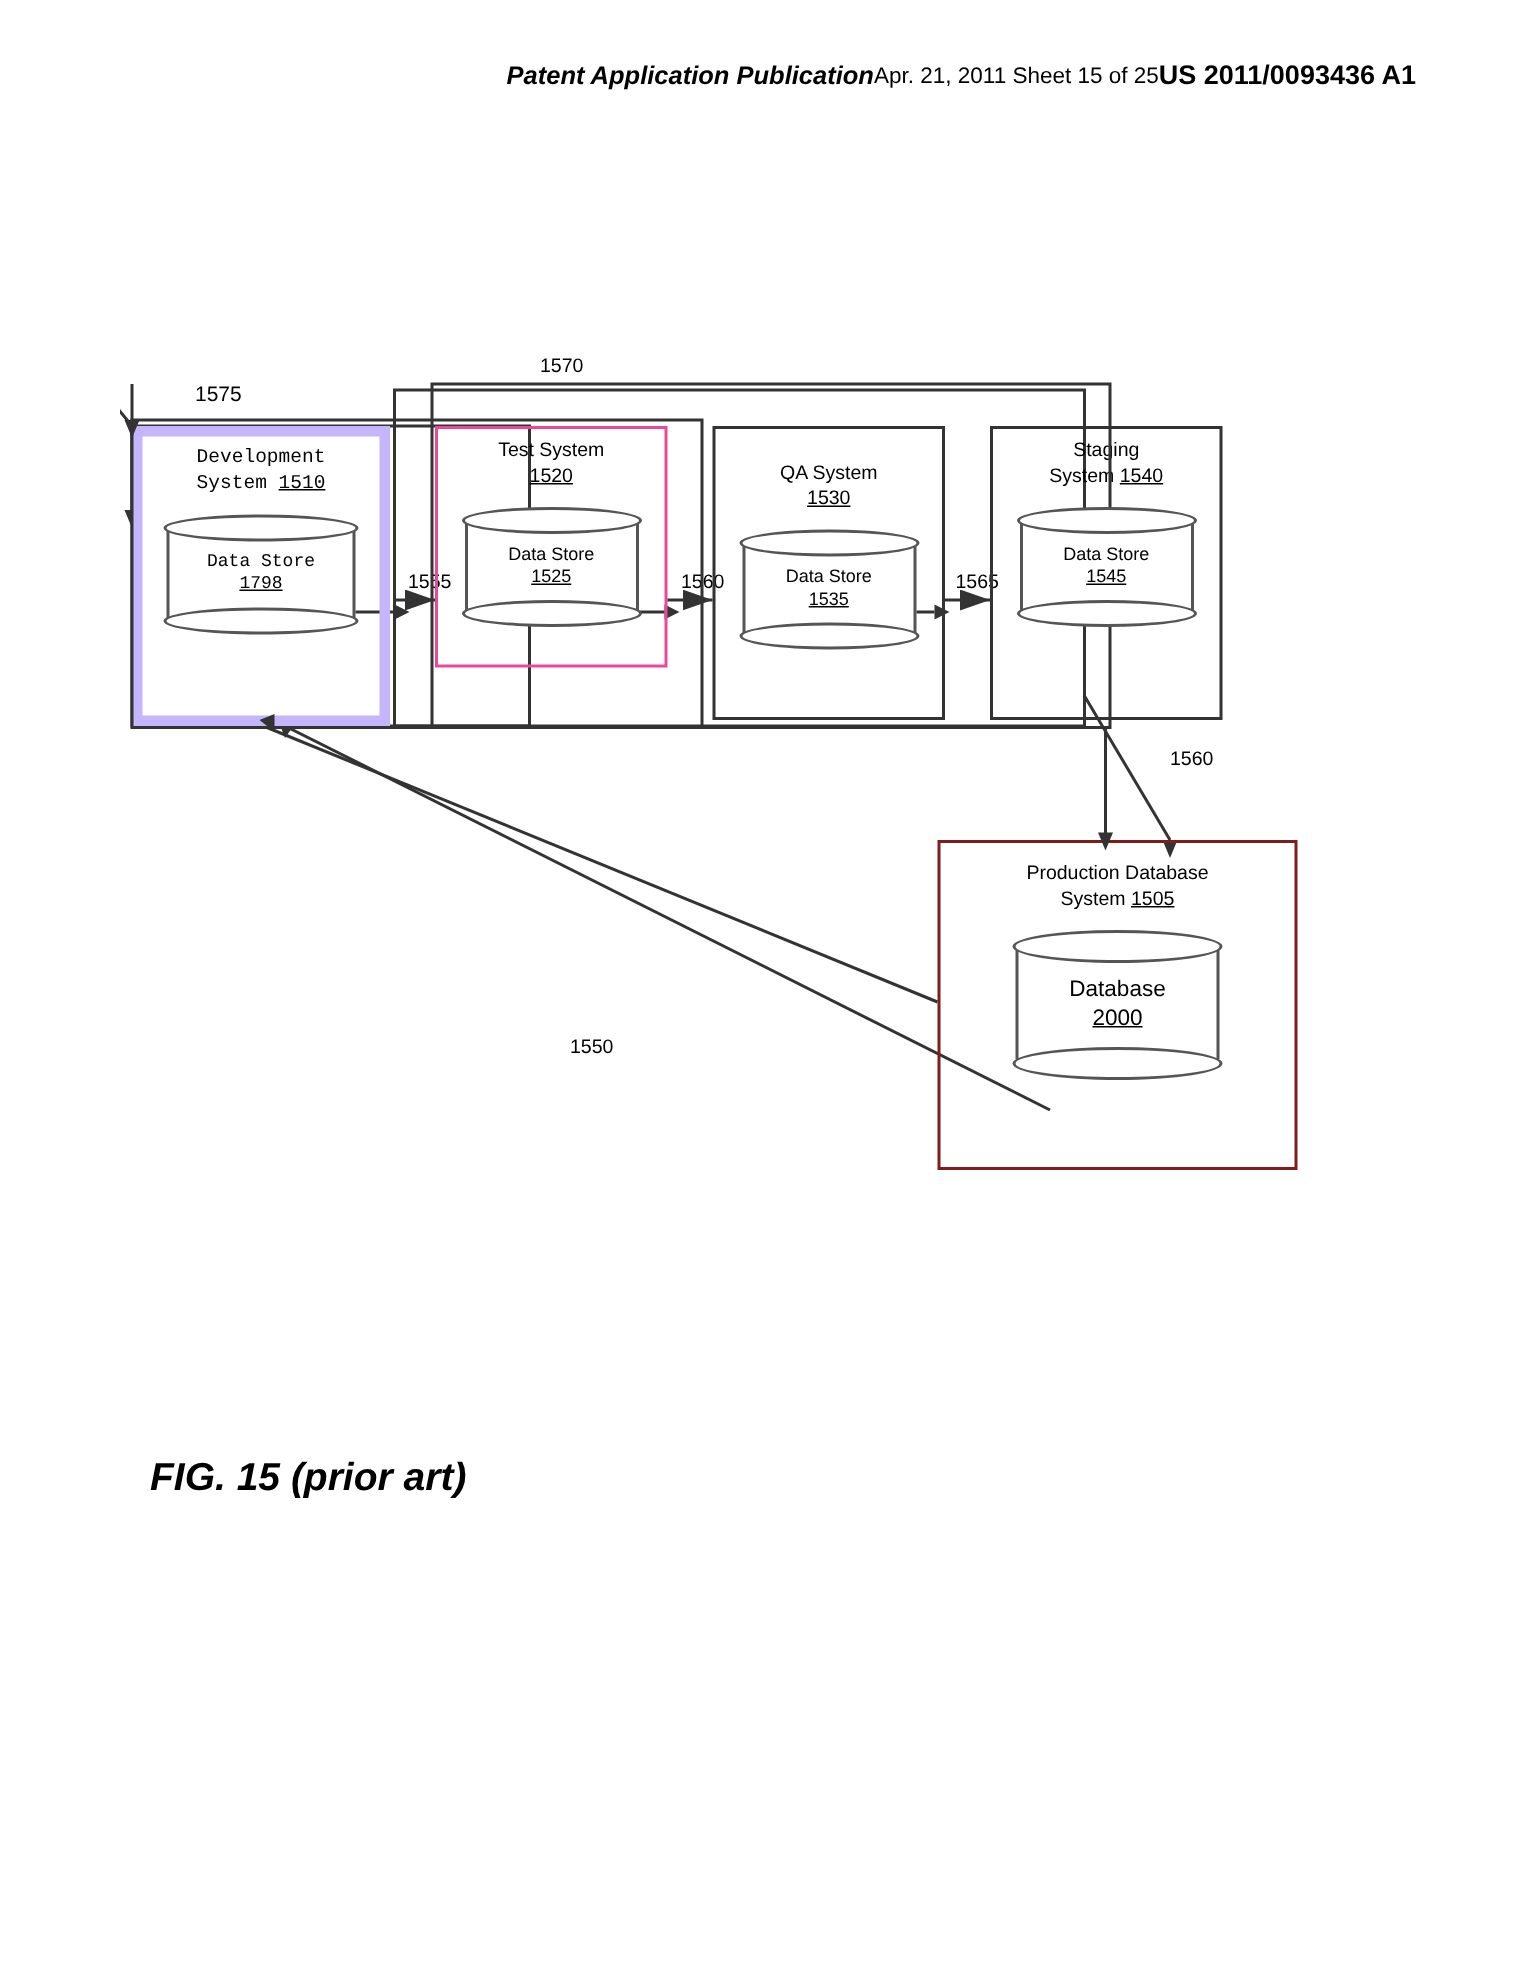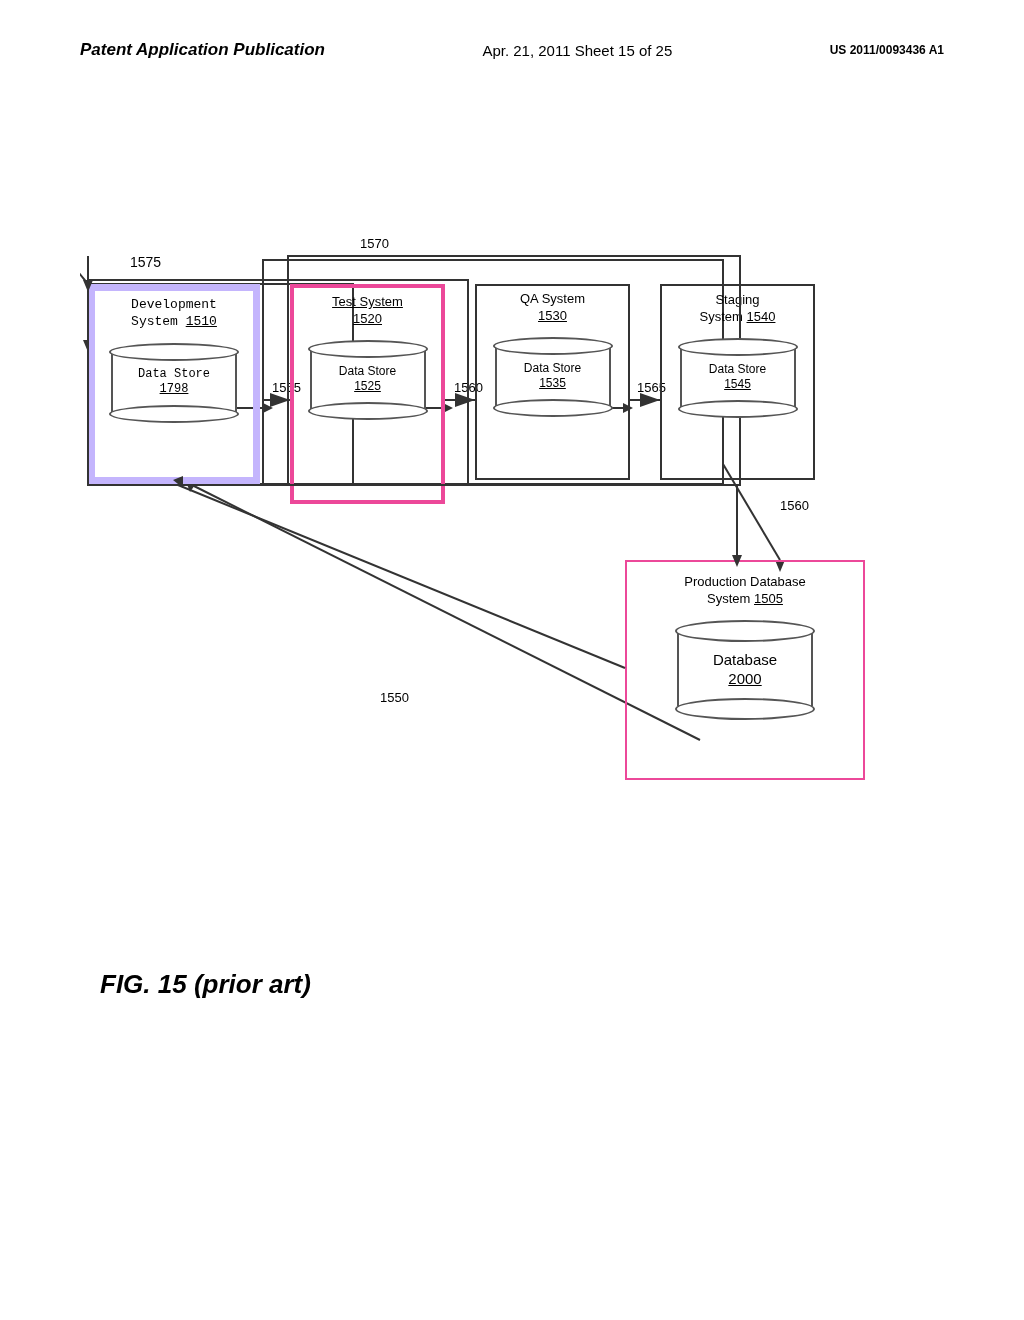"Patent Application Publication" .header { justify-content: space-between -> flex-end }
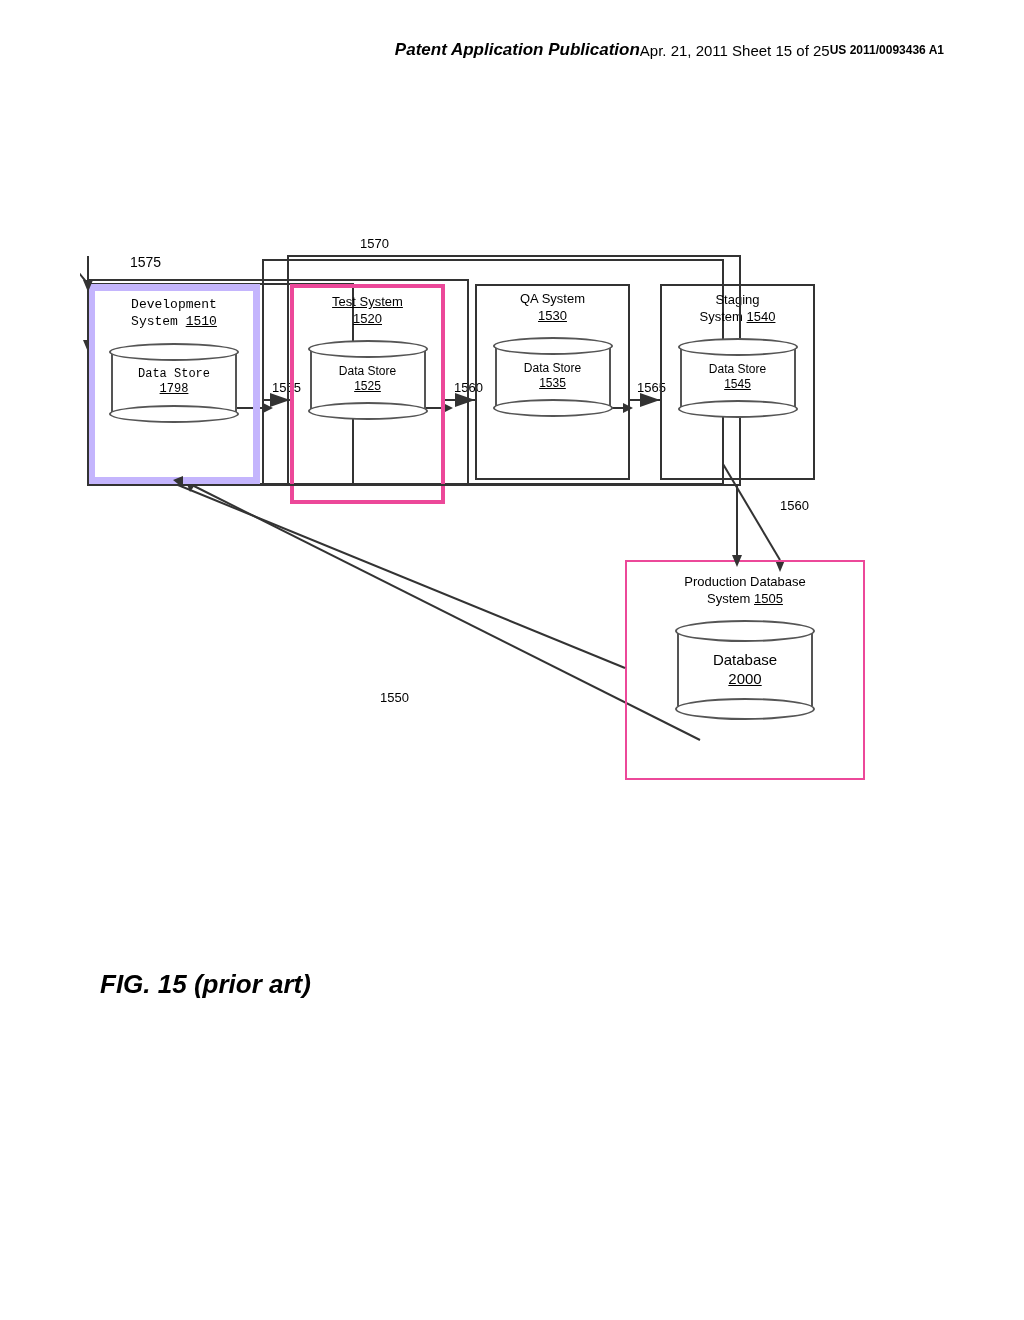"US 2011/0093436 A1" div { font-size: 12px -> 18px }
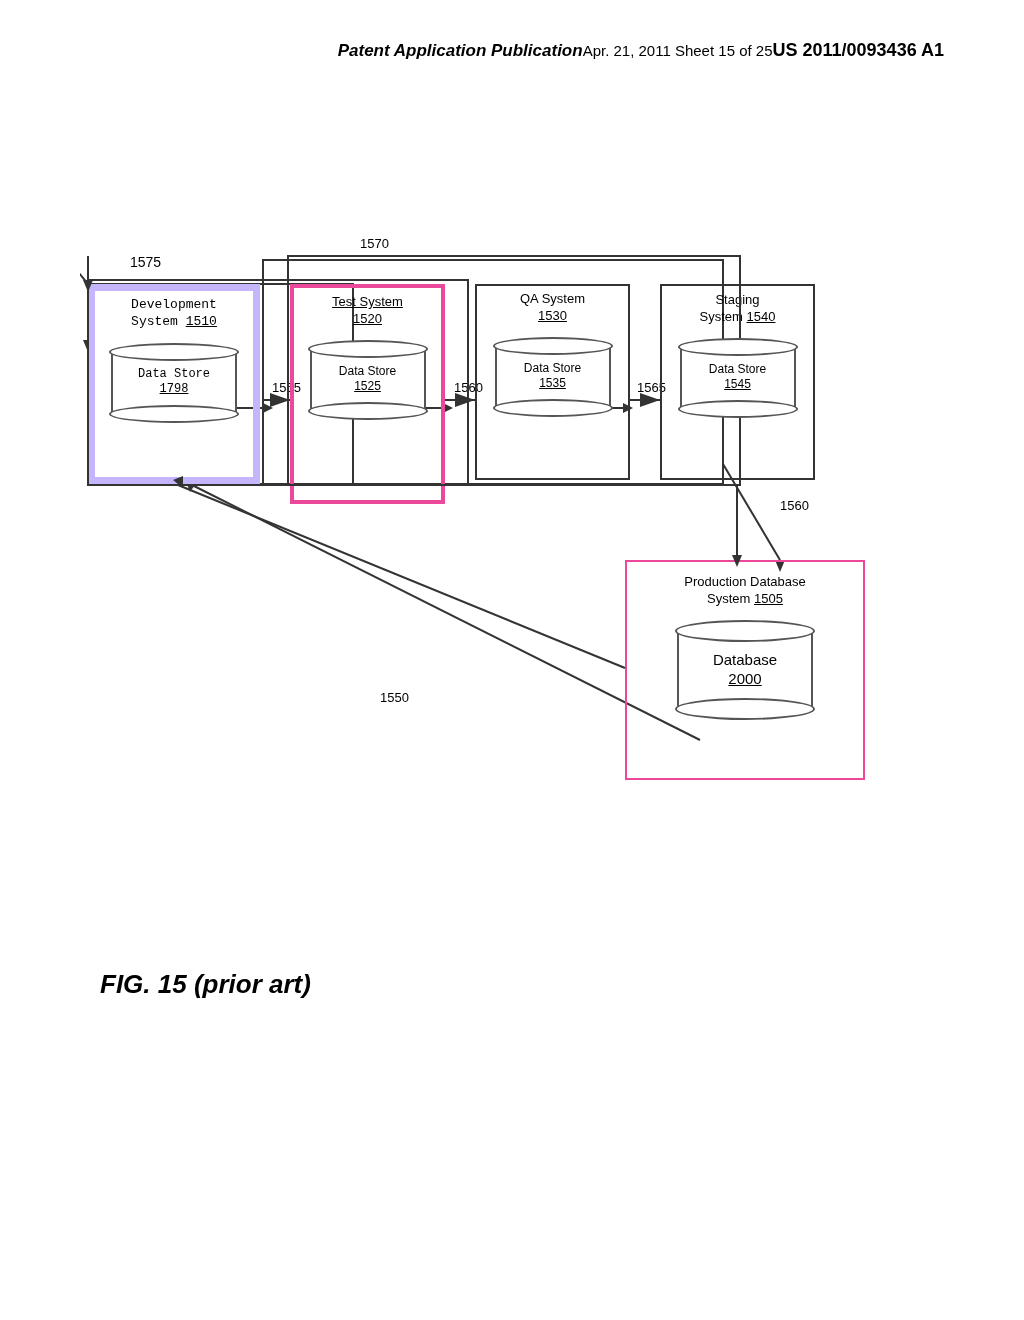"Test System" div { border: 4px solid #ec4899 -> 2px solid #ec4899; height: 220px -> 161px; text-decoration: underline -> none }
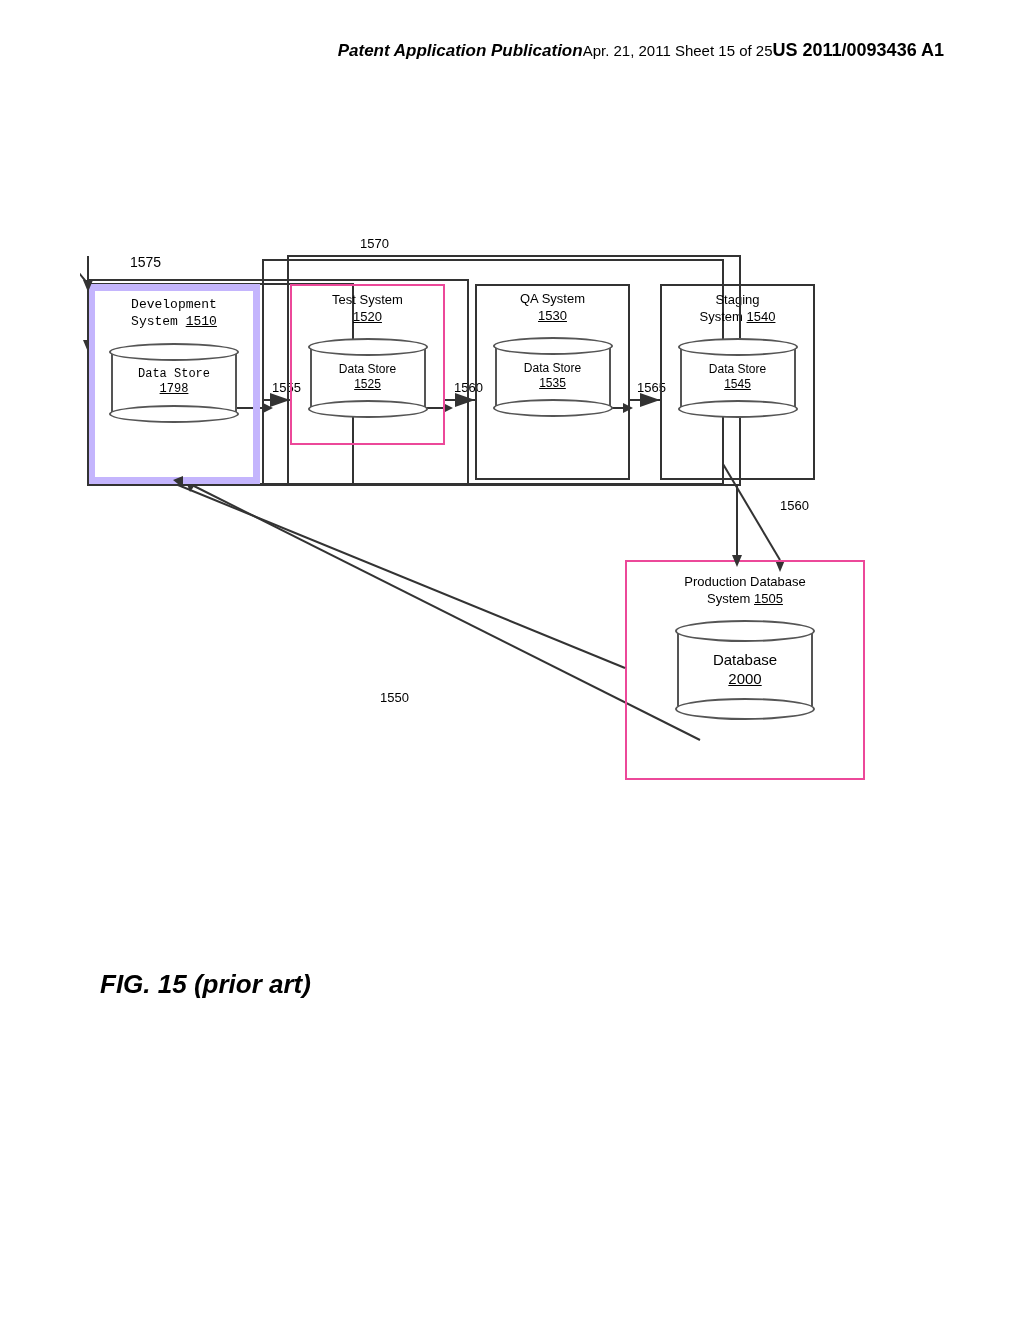"QA System" div.system-title { margin-top: 5px -> 21px }
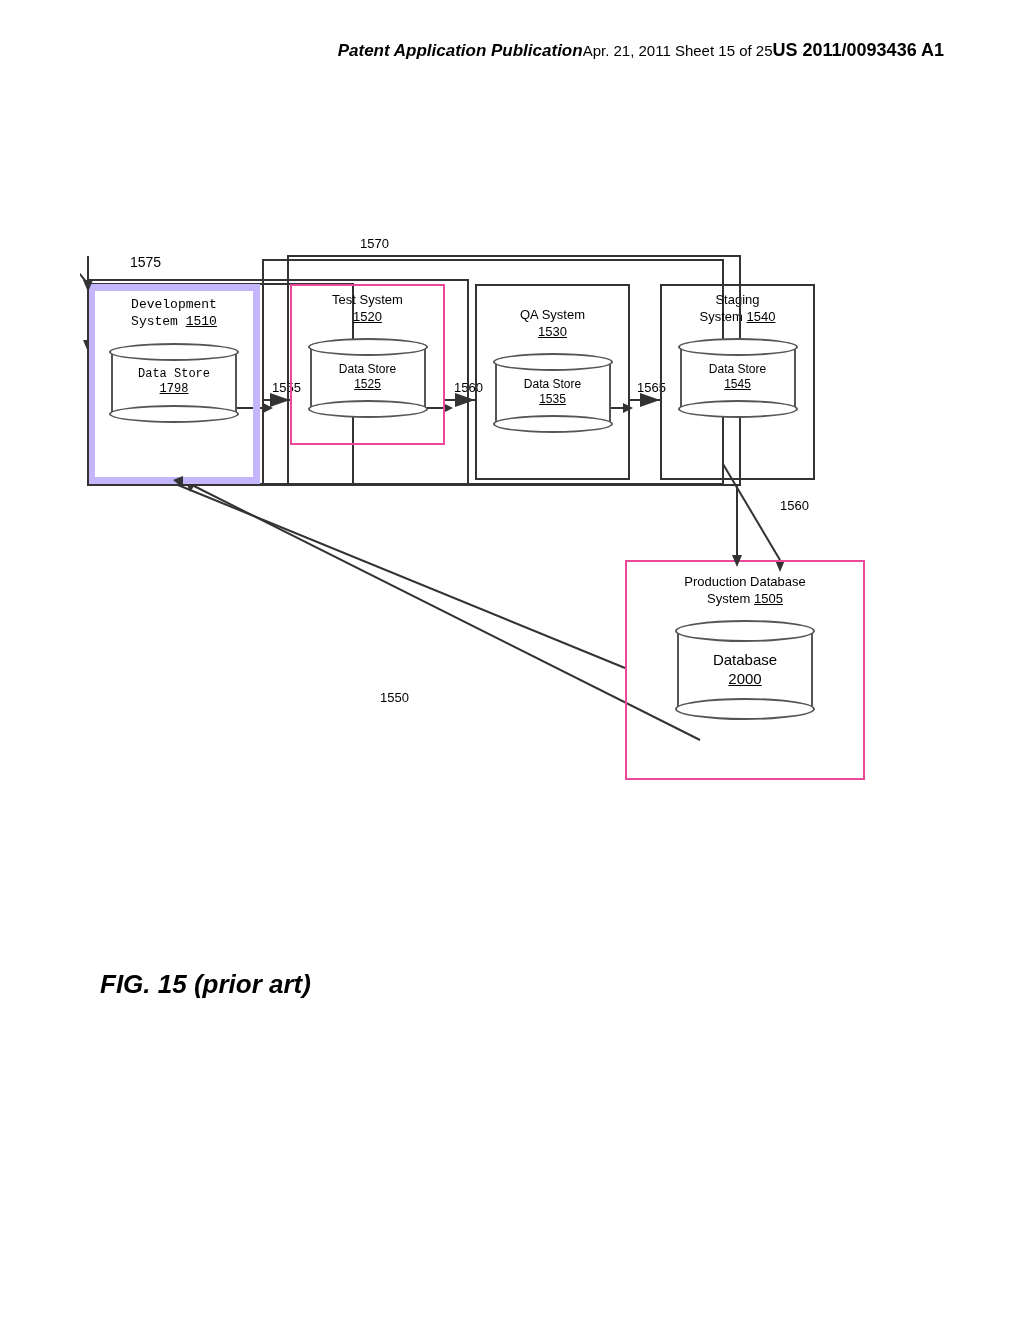"Production Database" div { border: 2px solid #ec4899 -> 2px solid #7f1d1d }
